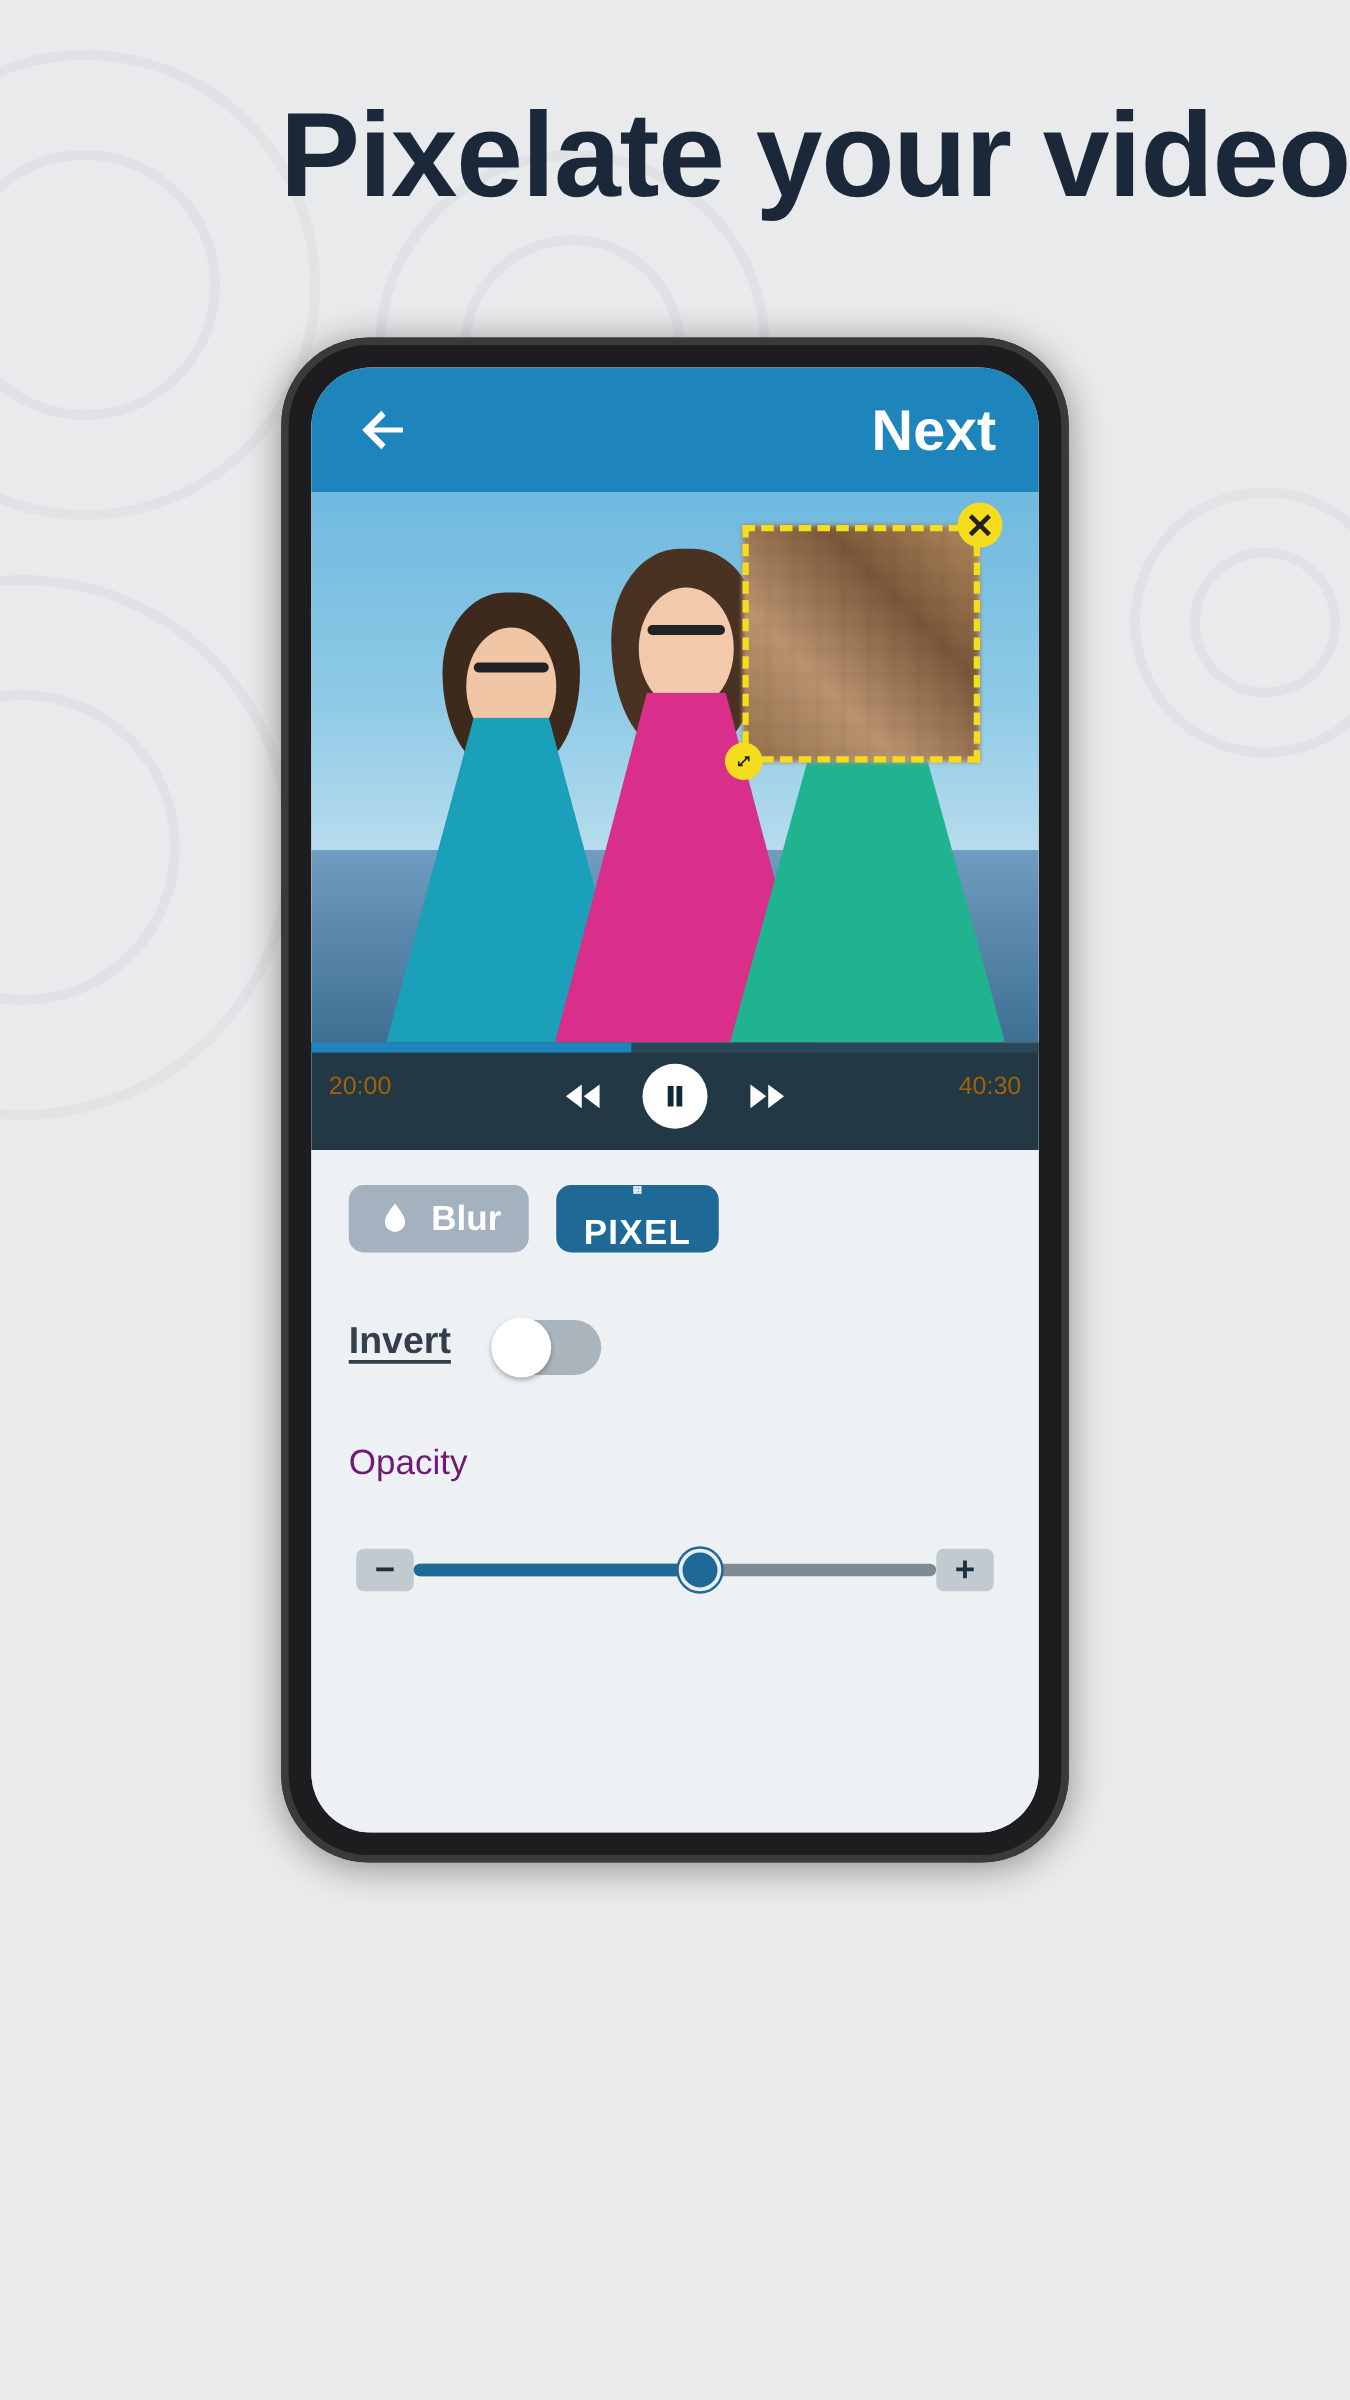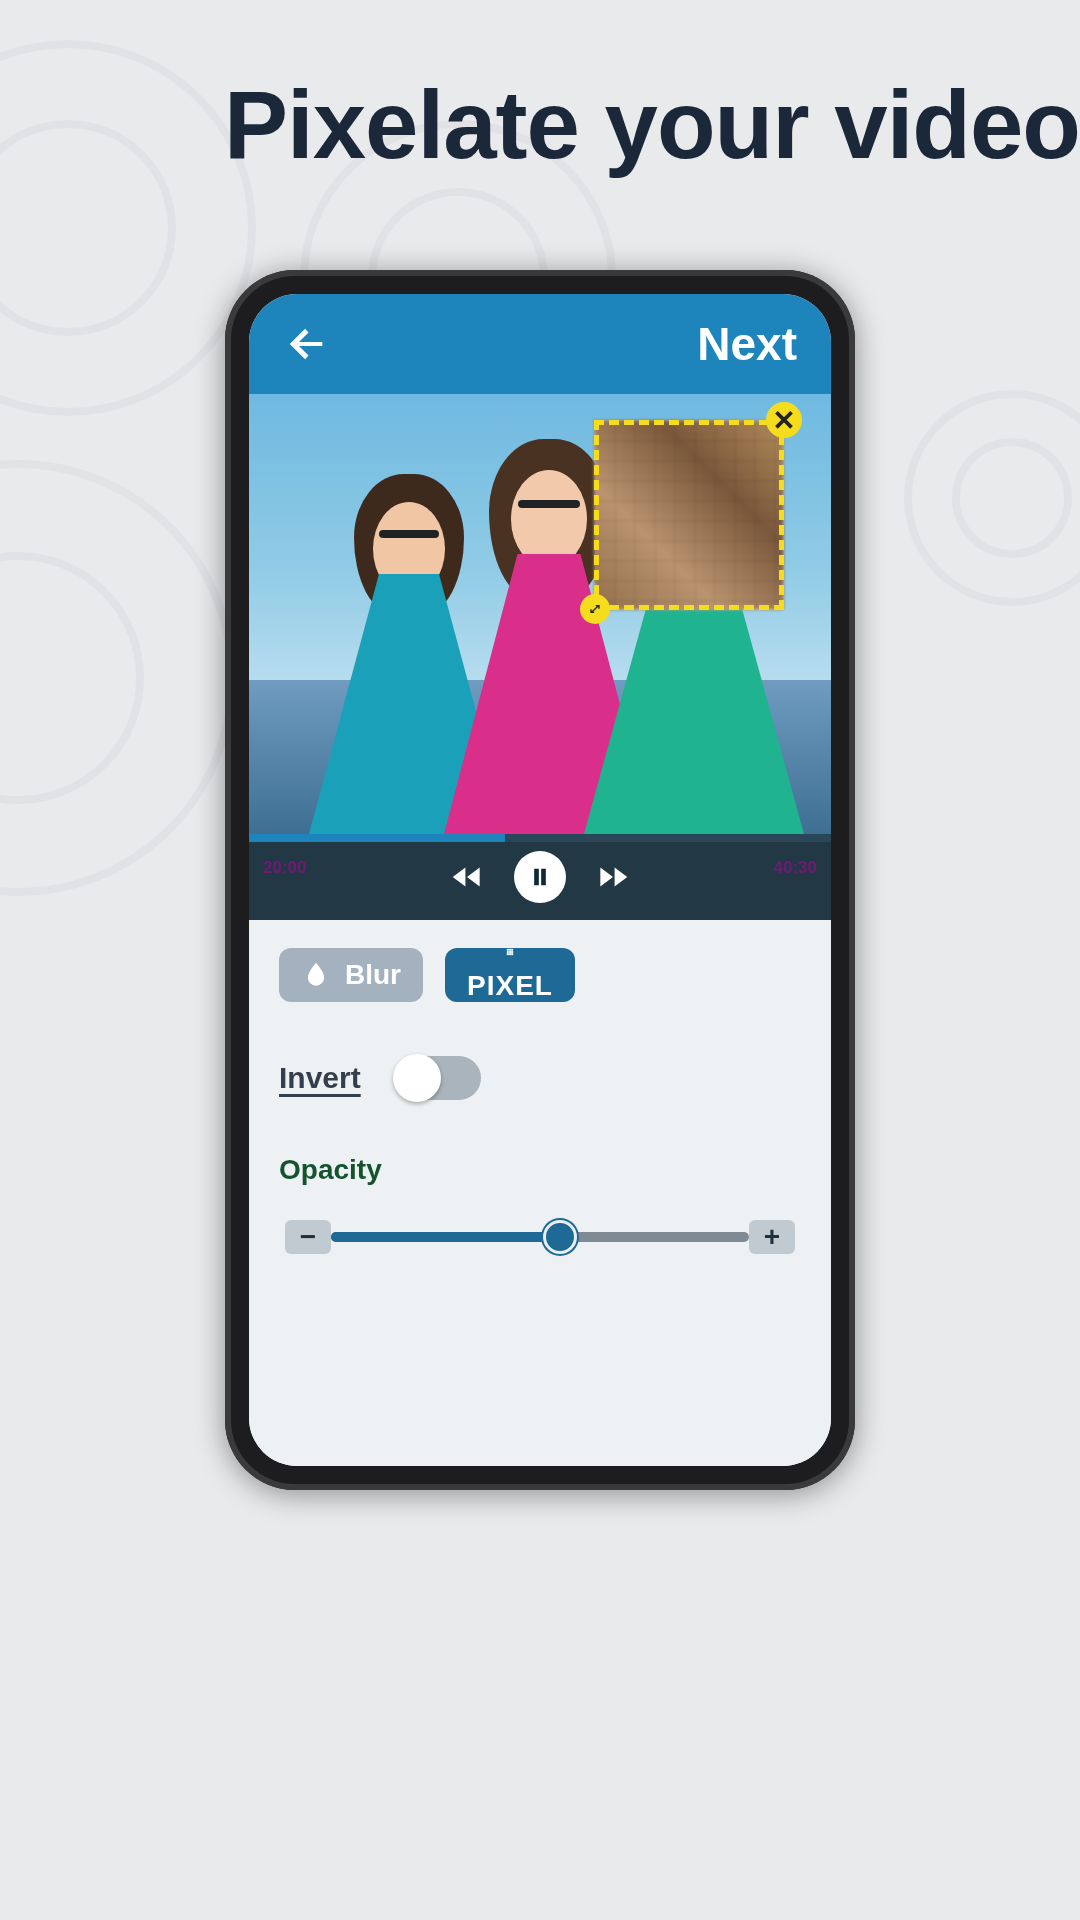"20:00" .time-left, .time-right { color: #701a75 -> #a16207; font-size: 17px -> 20px; font-weight: 700 -> 400 }
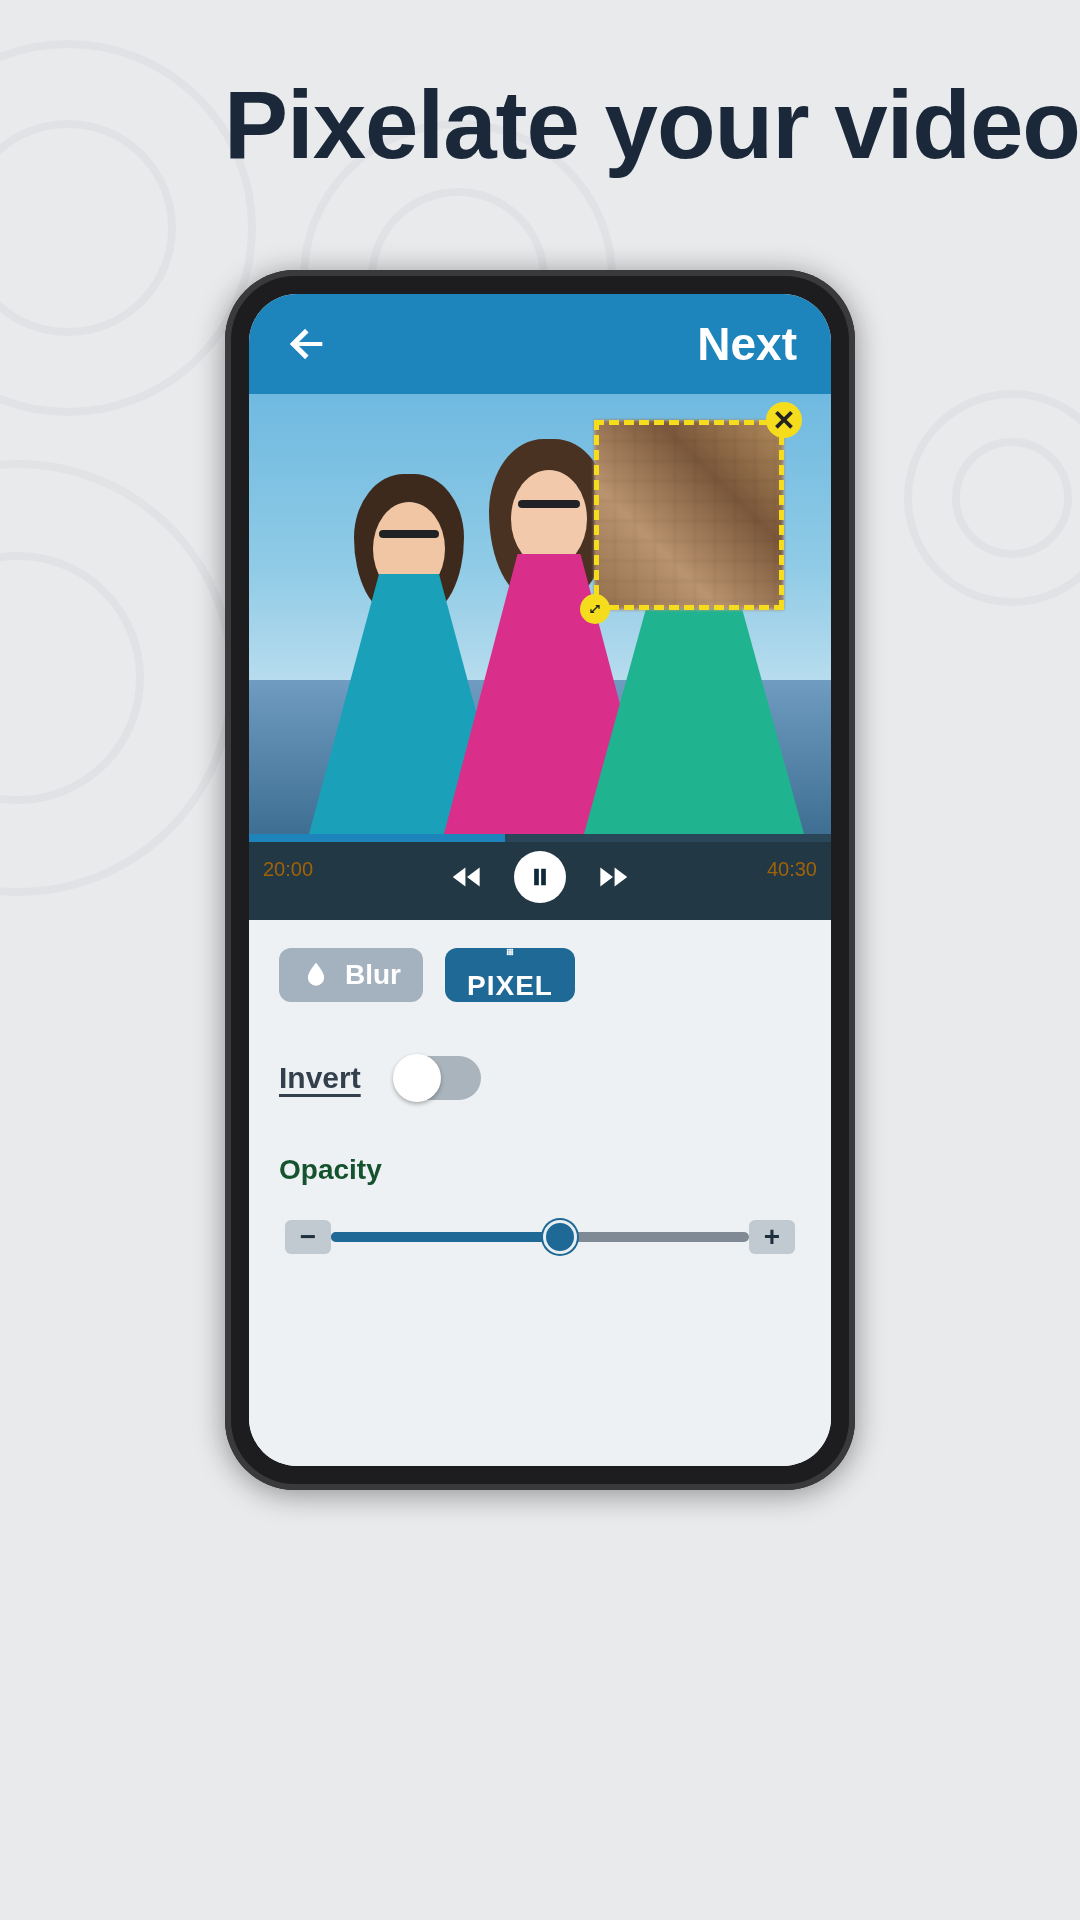"Invert" .invert-row { align-items: center -> flex-start }
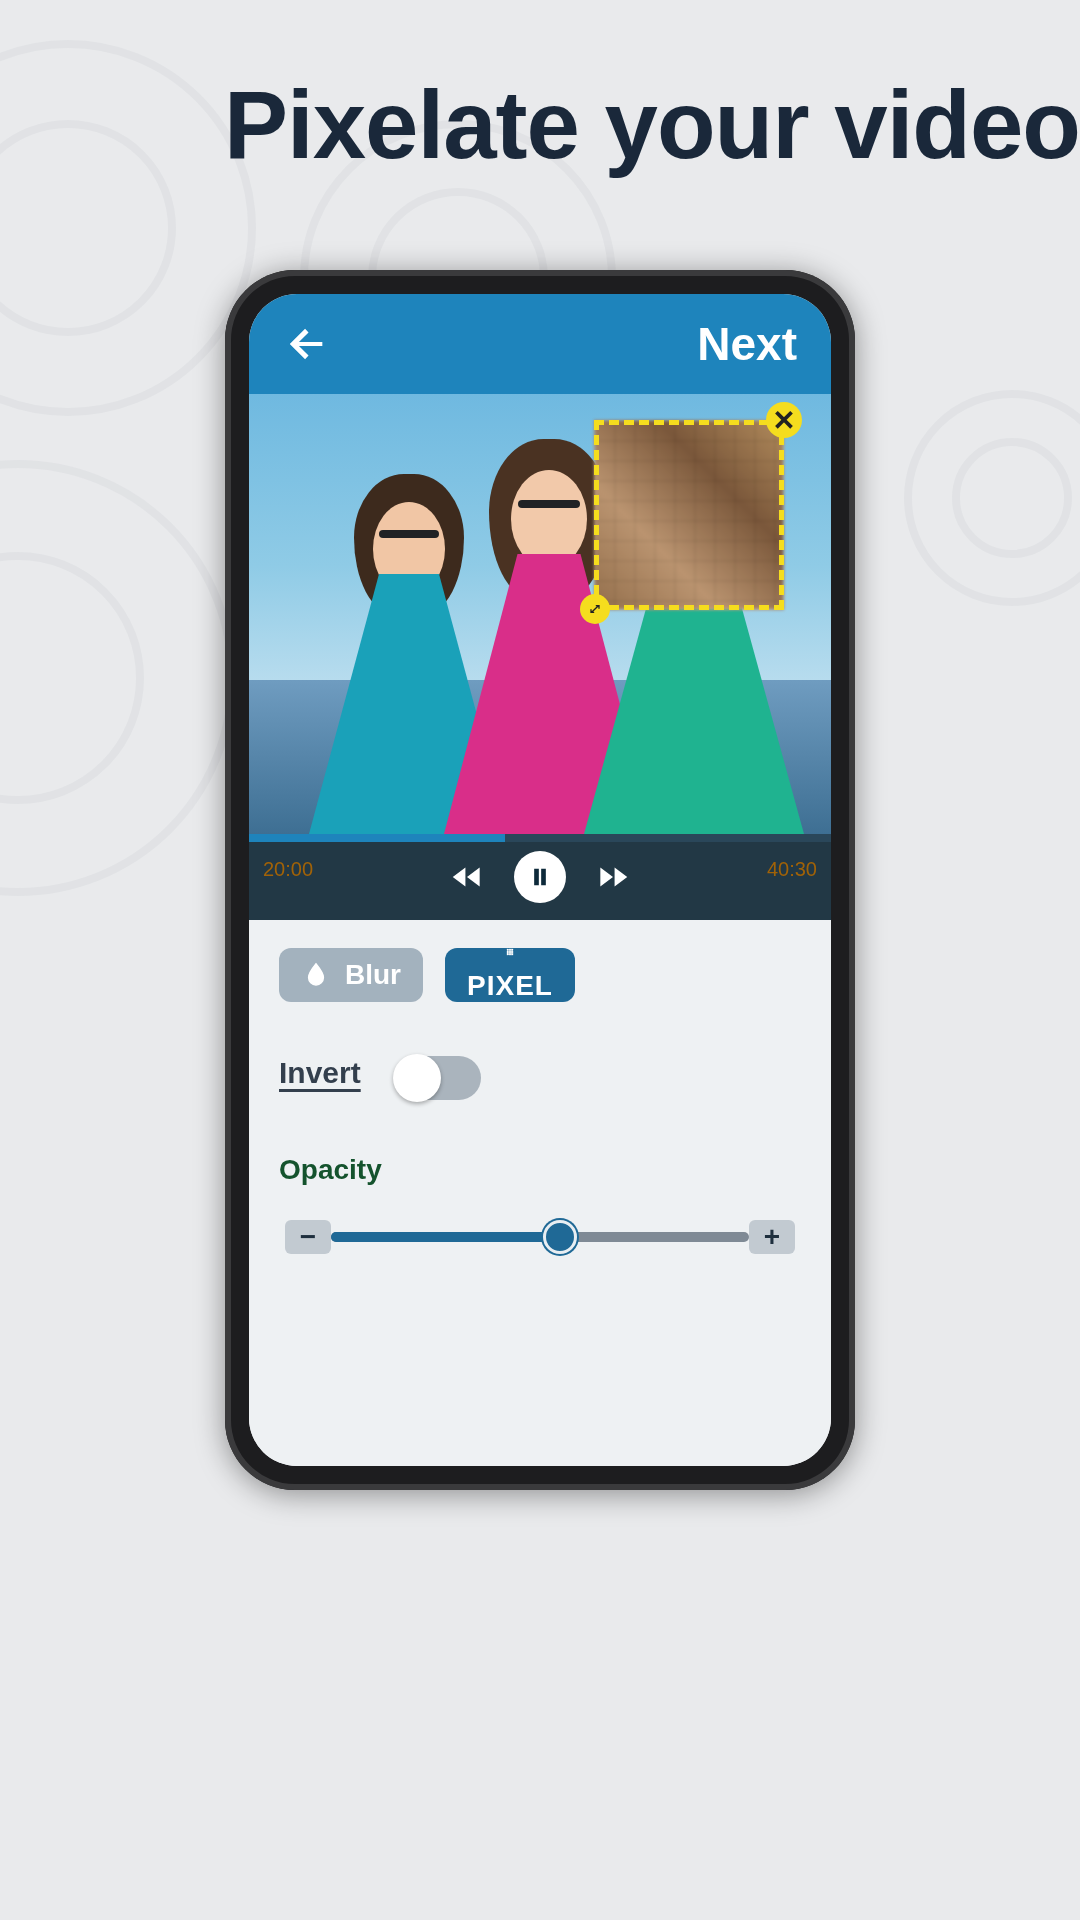"Opacity" .opacity-label { color: #14532d -> #701a75; font-weight: 700 -> 400; margin-bottom: 27px -> 46px }
